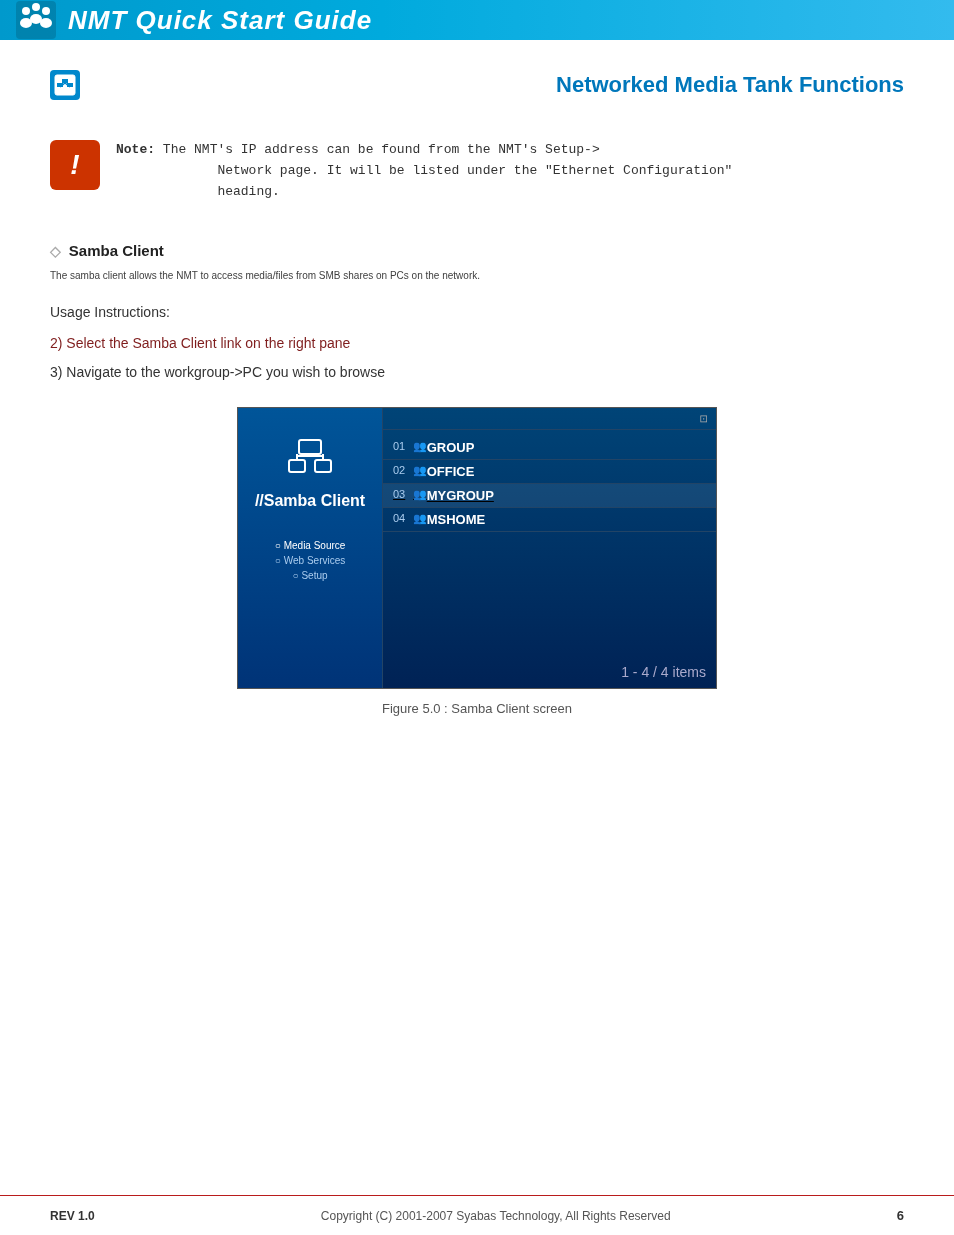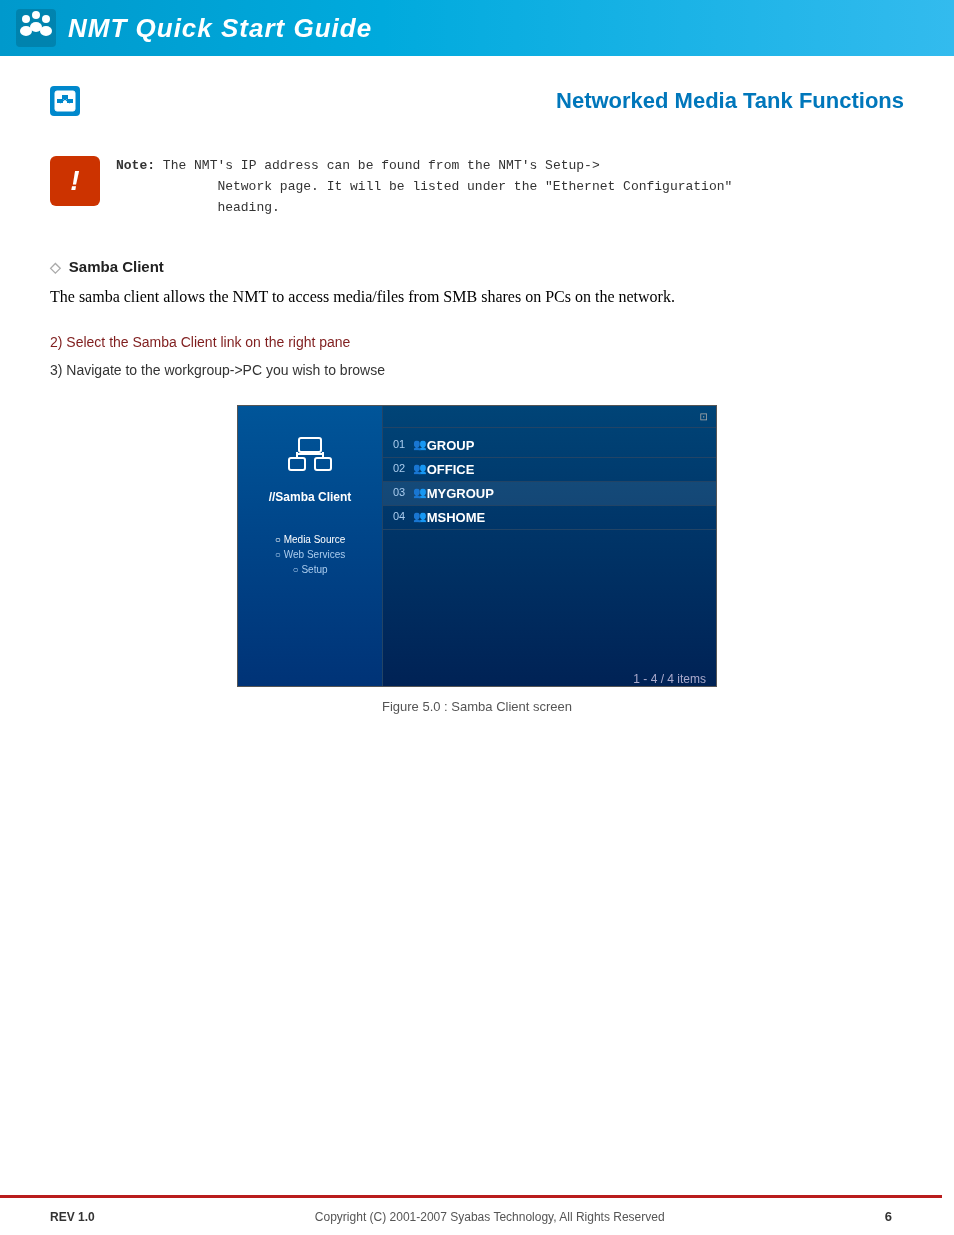"NMT Quick Start Guide" .header { height: 56px -> 40px }
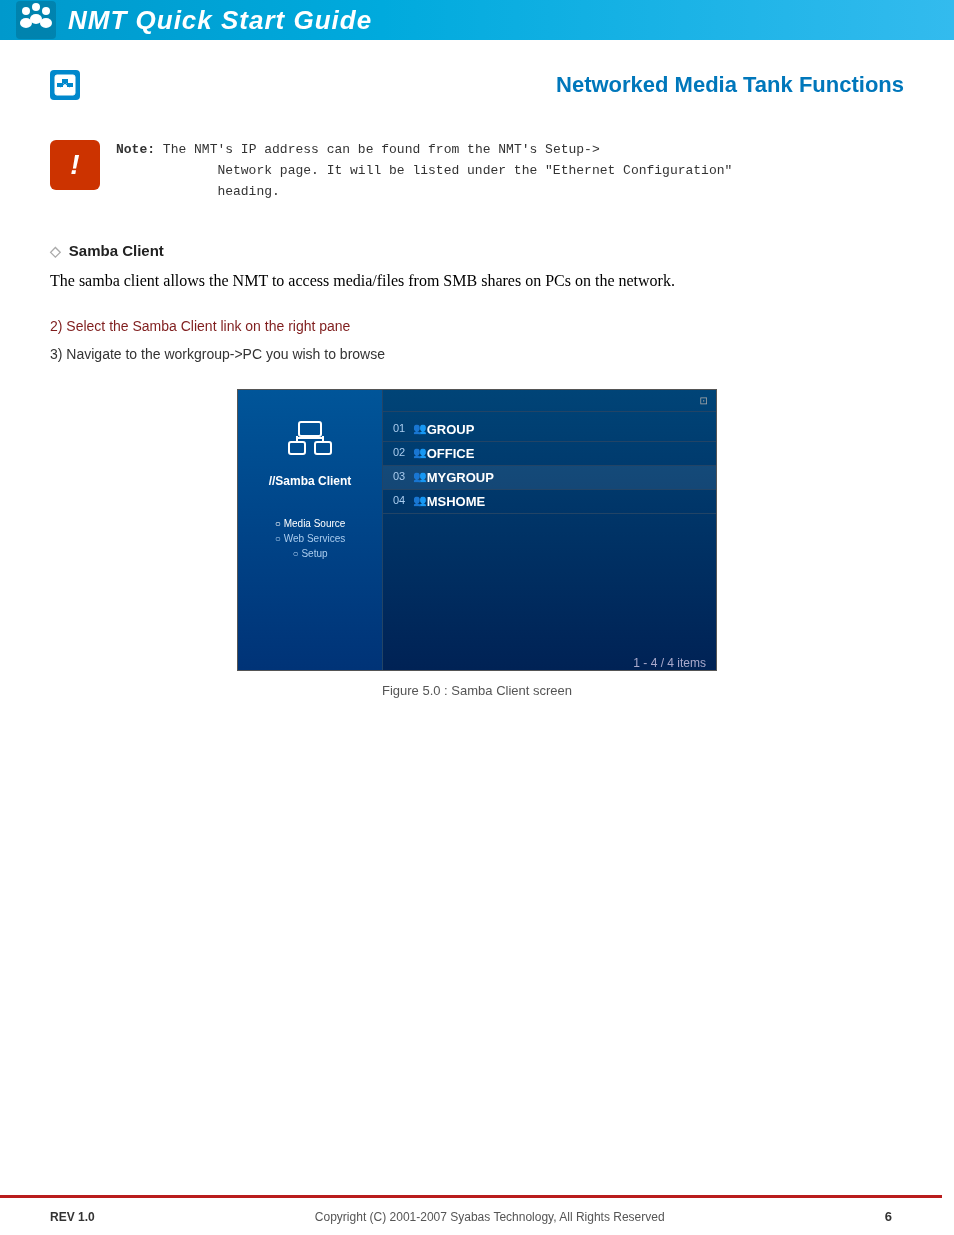"The samba client allows the" .subsection-body { color: #000000 -> #404040; font-family: Liberation Serif, serif -> none; font-size: 16px -> 10px }
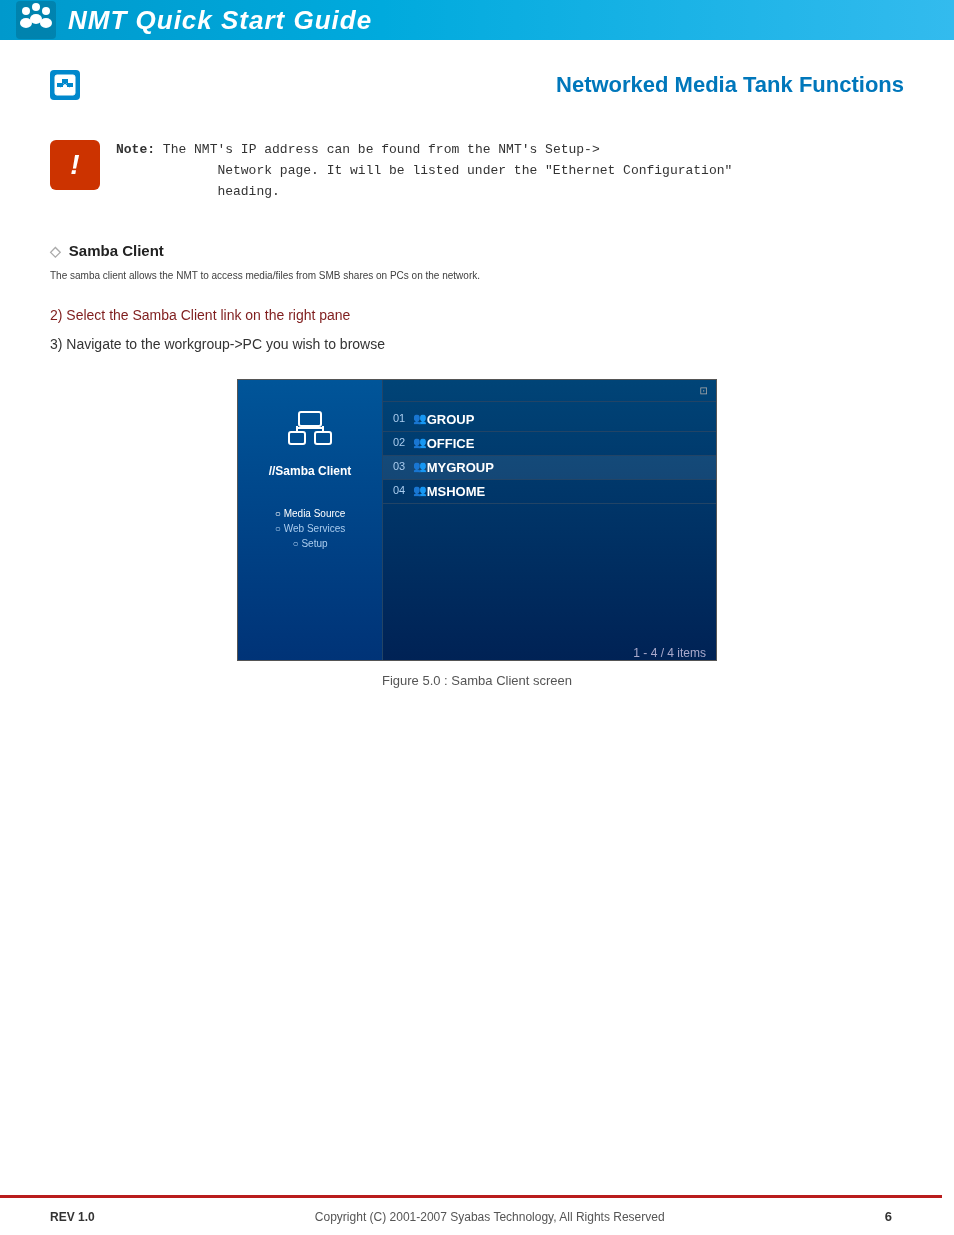"Usage Instructions:" p.usage-title { html: none -> <p>Usage Instructions:</p> }
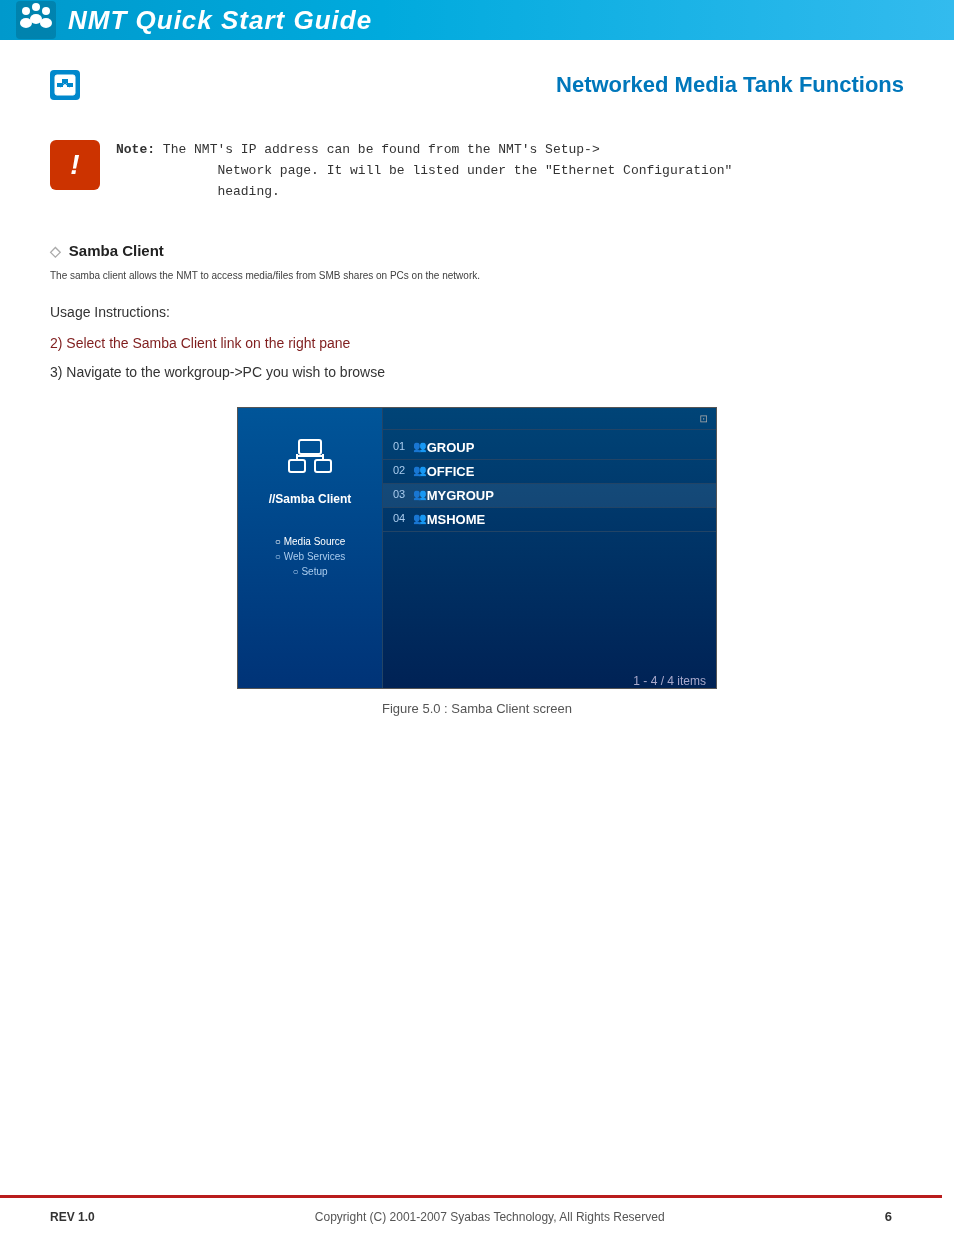"//Samba Client" .samba-label { font-size: 12px -> 16px }
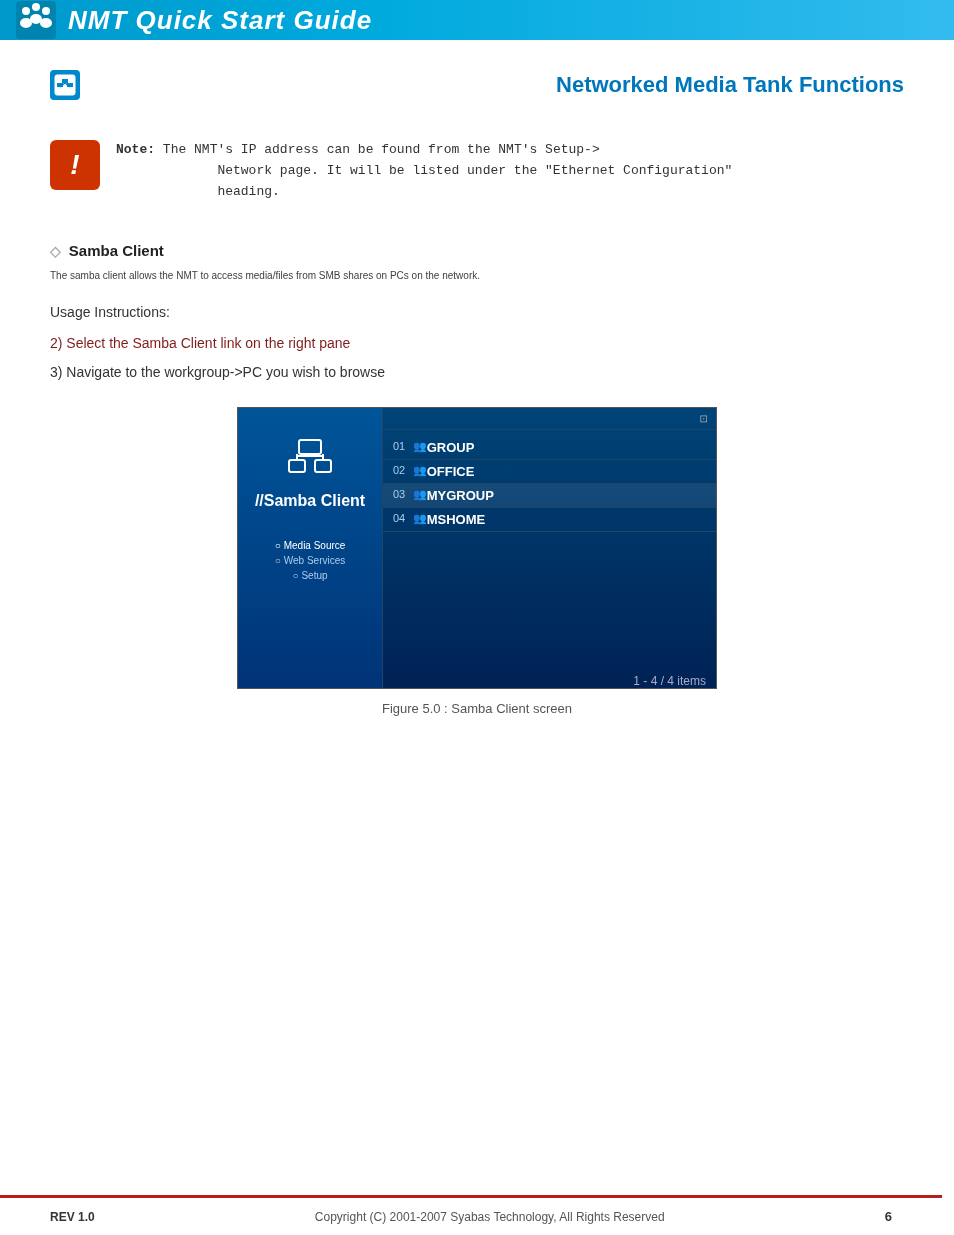"03" .list-row.selected { text-decoration: none -> underline }
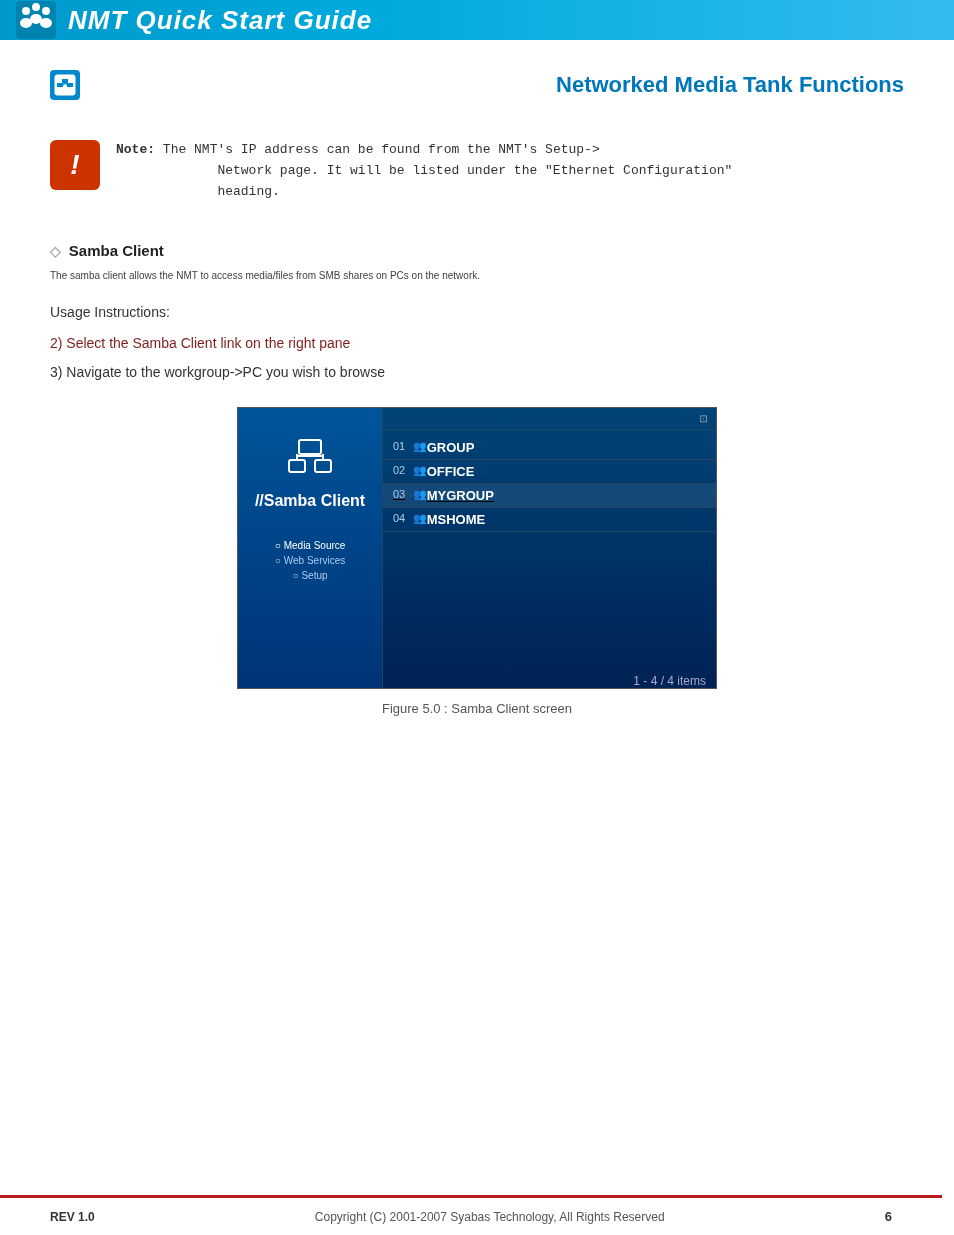"1 - 4 / 4" .item-count { bottom: 0 -> 8px; font-size: 12px -> 14px }
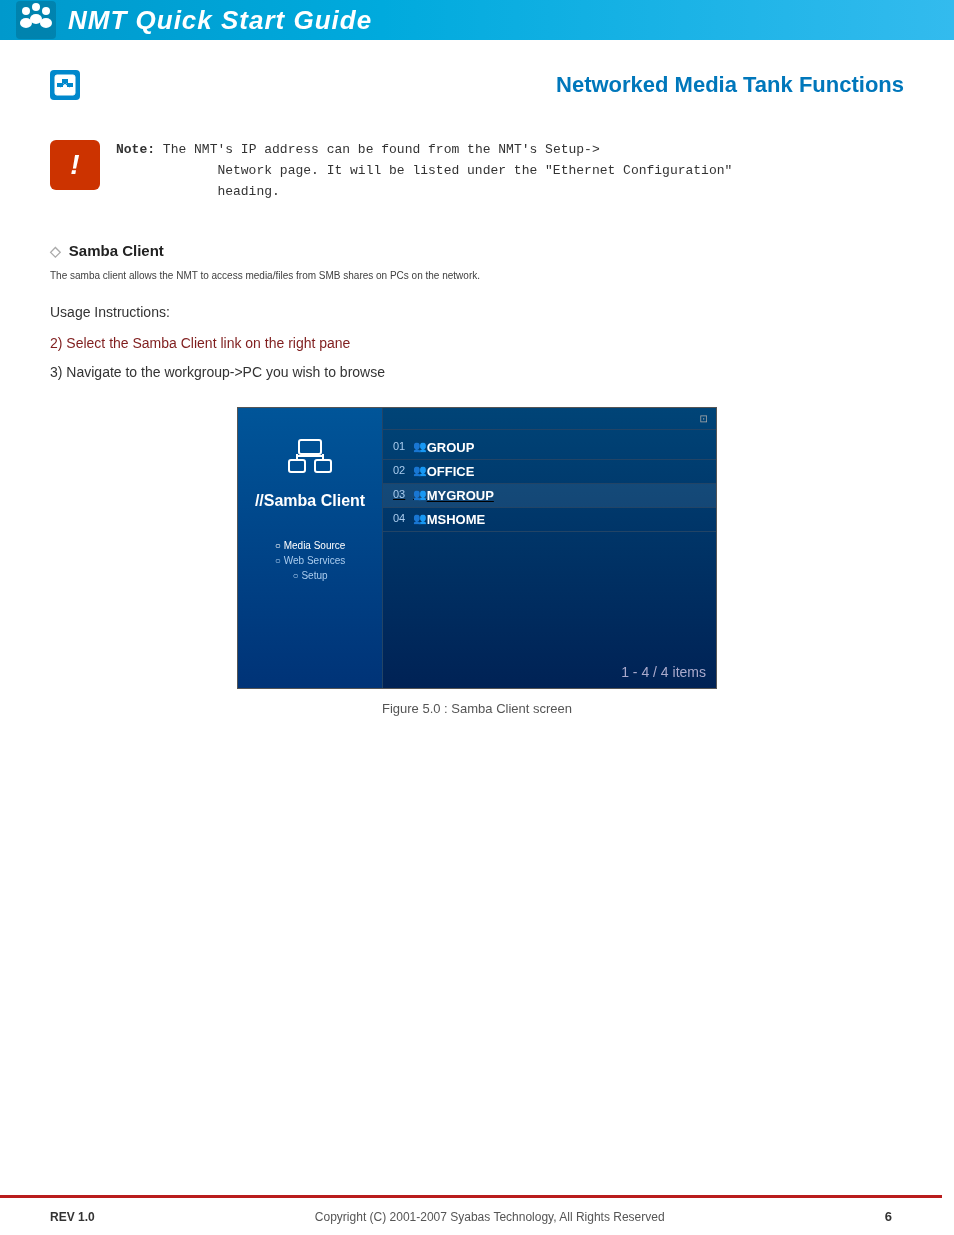"REV 1.0" .footer { border-top: 3px solid #b91c1c -> 1px solid #b91c1c; right: 12px -> 0 }
